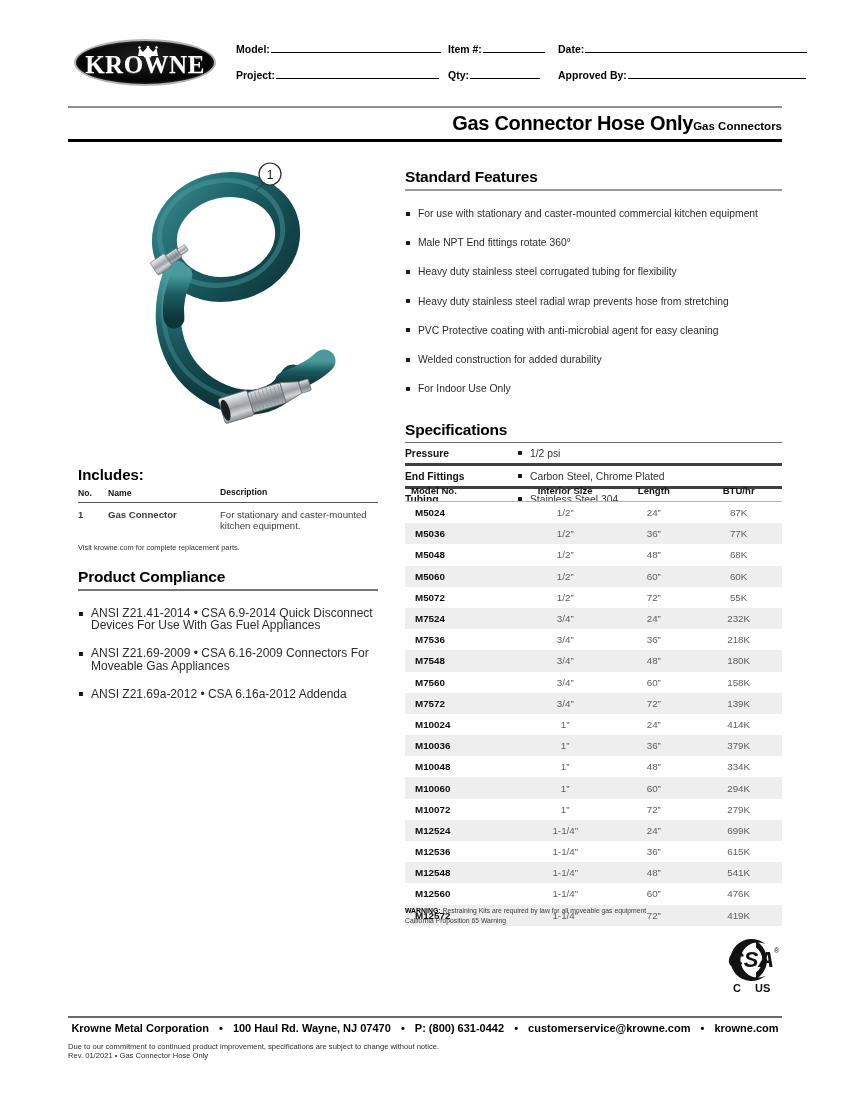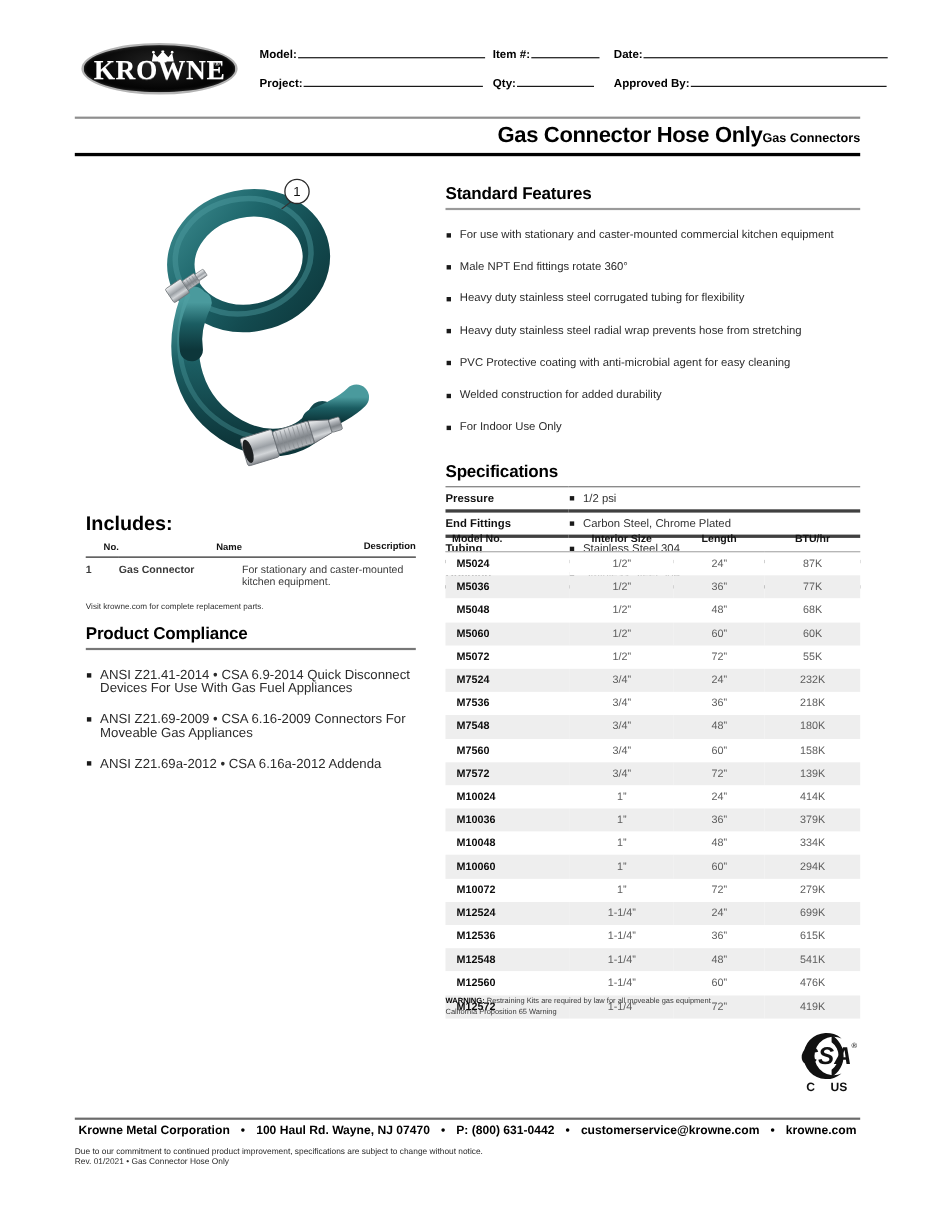"Includes:" .includes-head { font-size: 18px -> 15px }
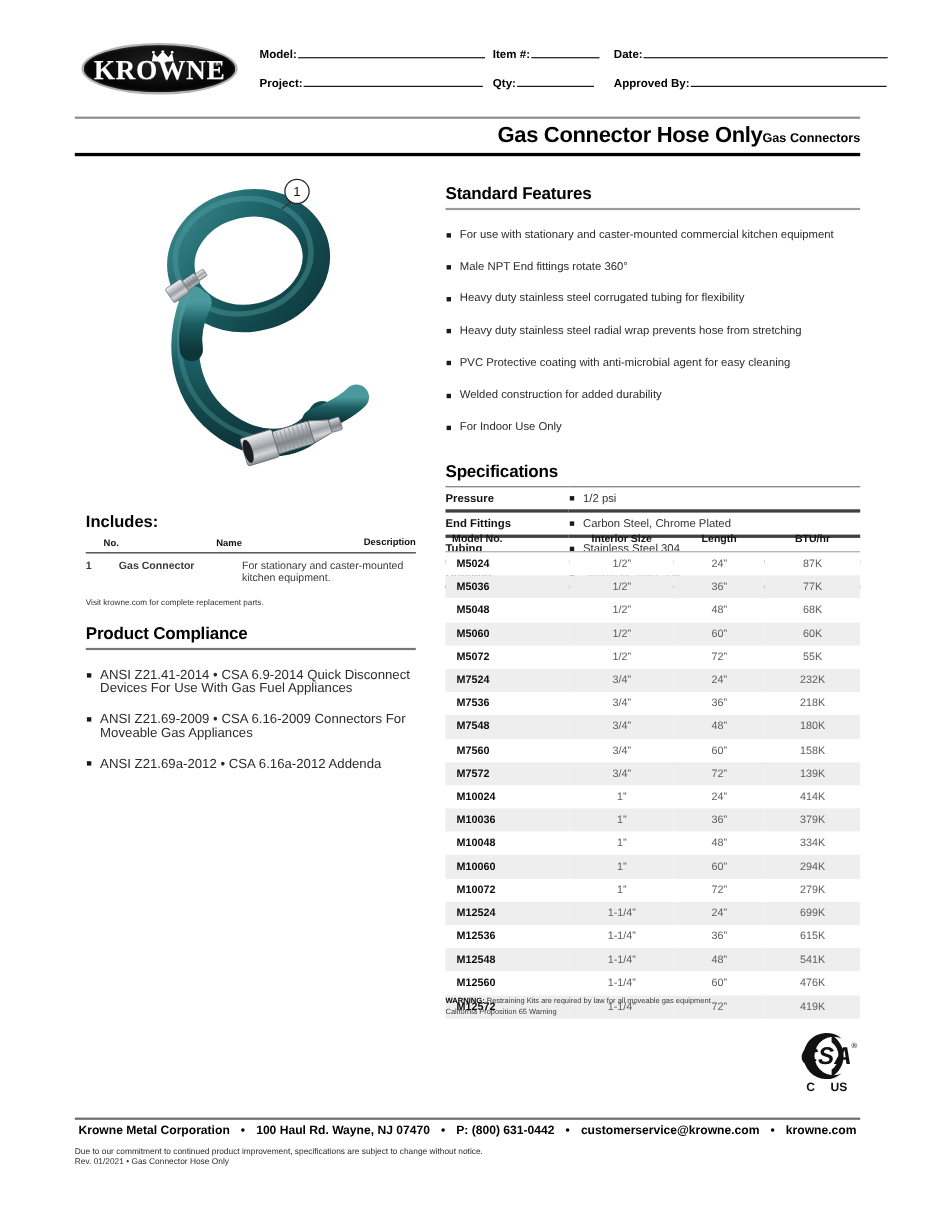"No." .inc-table th { text-align: right -> left }
